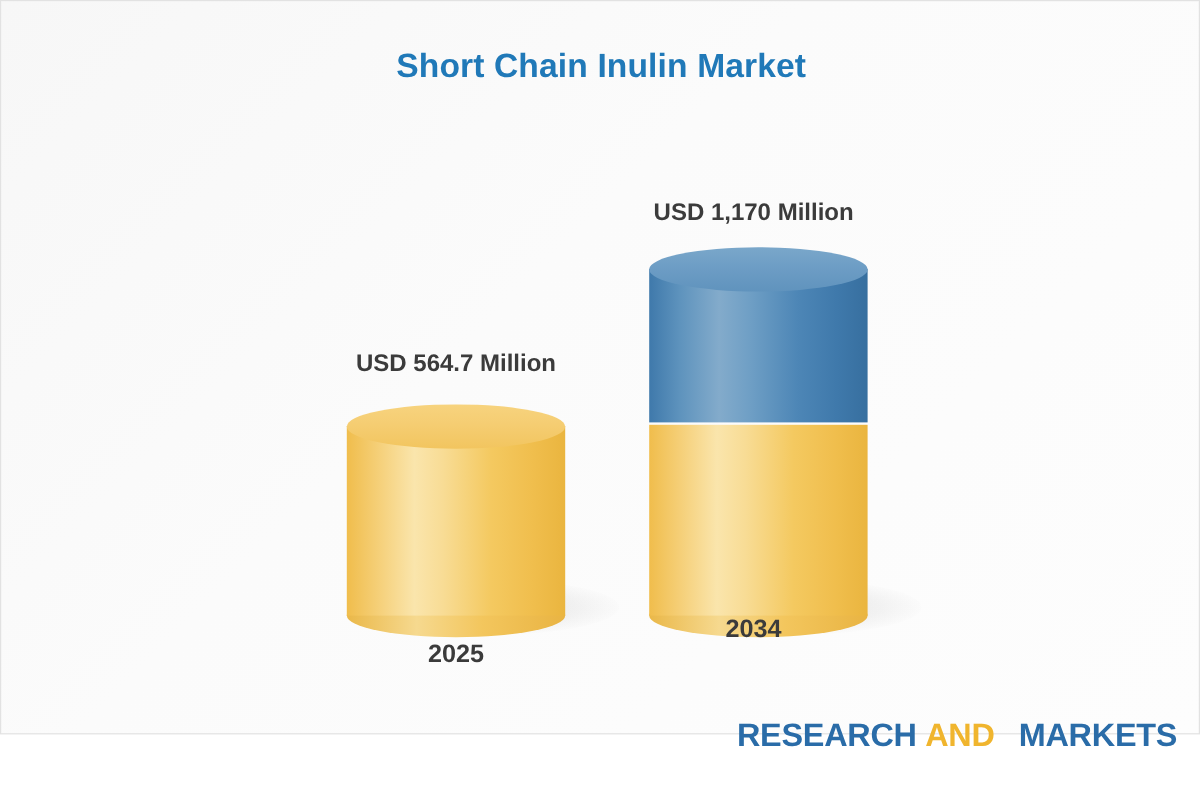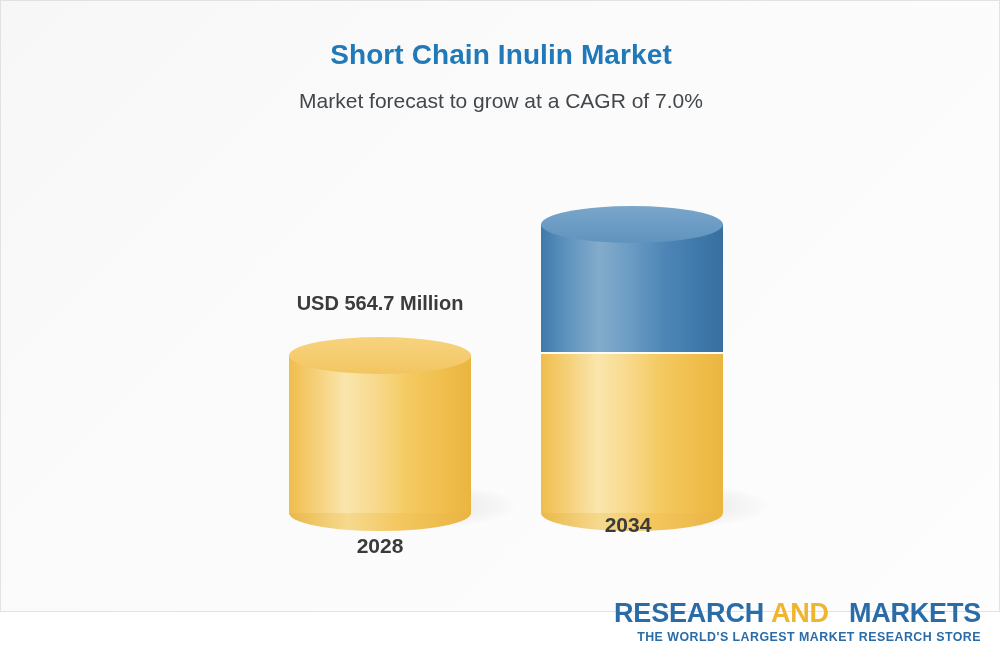"Market forecast to grow at" div.subtitle { html: <div>Market forecast to grow at a CAGR of 7.0%</div> -> none }
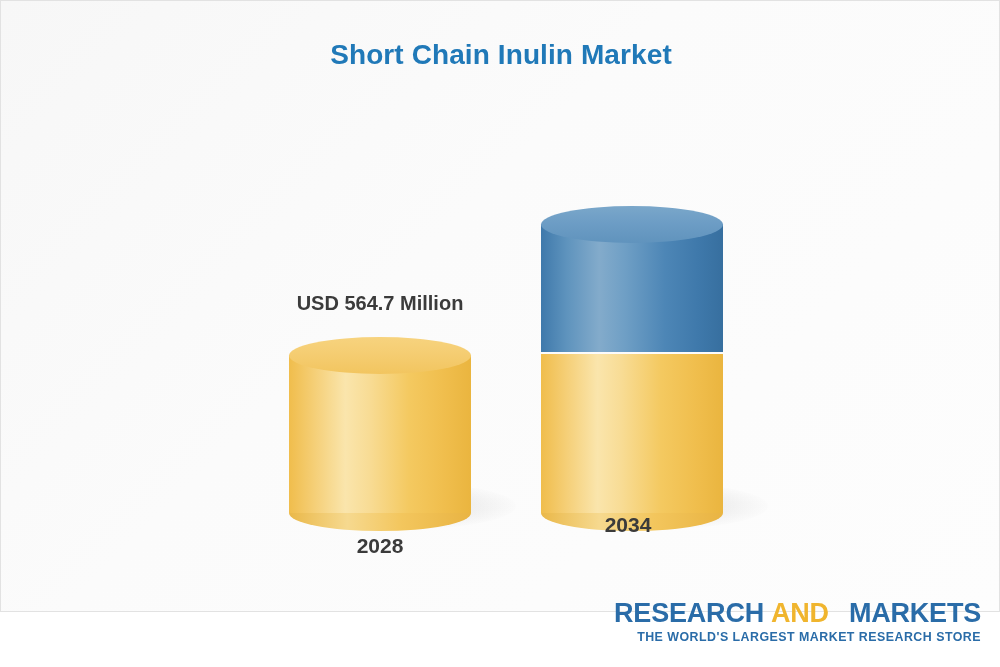"USD 1,170 Million" div.value-label { html: none -> <div>USD 1,170 Million</div> }
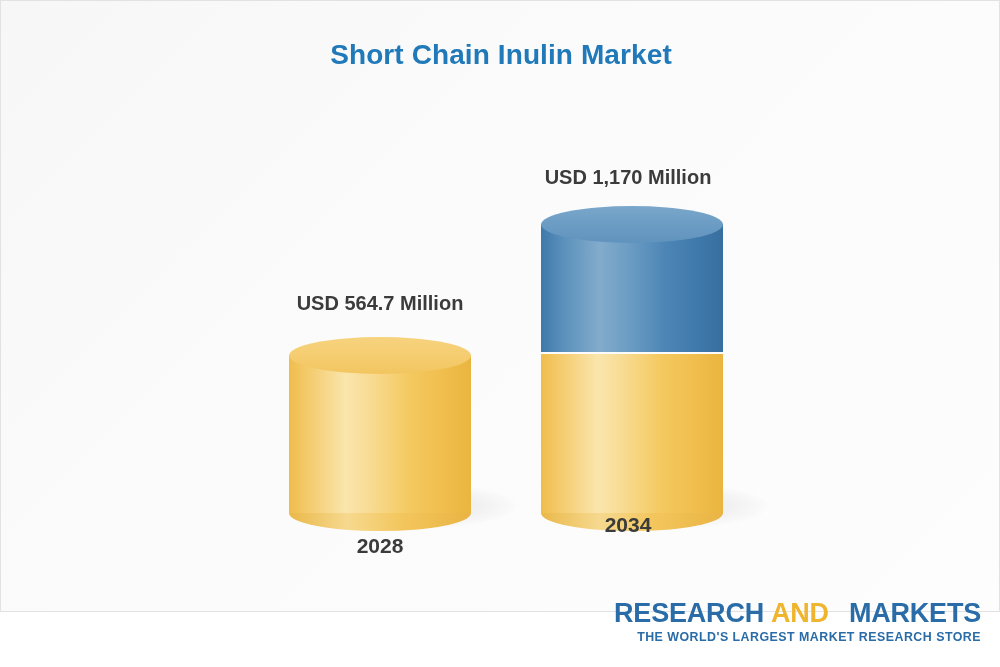"2028" div.year-label { text: 2028 -> 2025 }
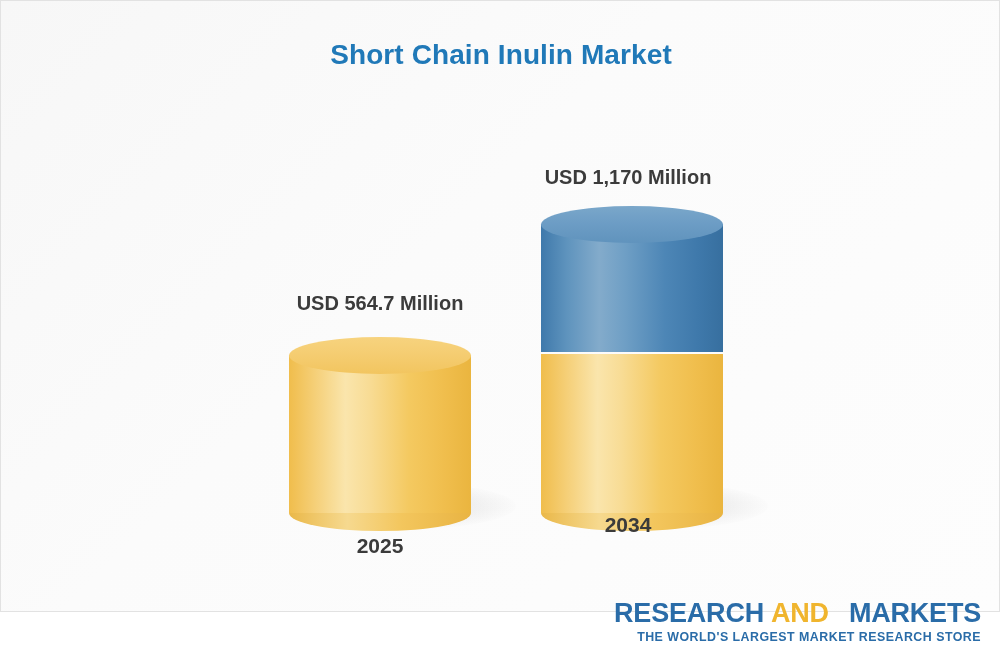"THE WORLD'S LARGEST MARKET RESEARCH" div.logo-tag { html: <div>THE WORLD'S LARGEST MARKET RESEARCH STORE</div> -> none }
